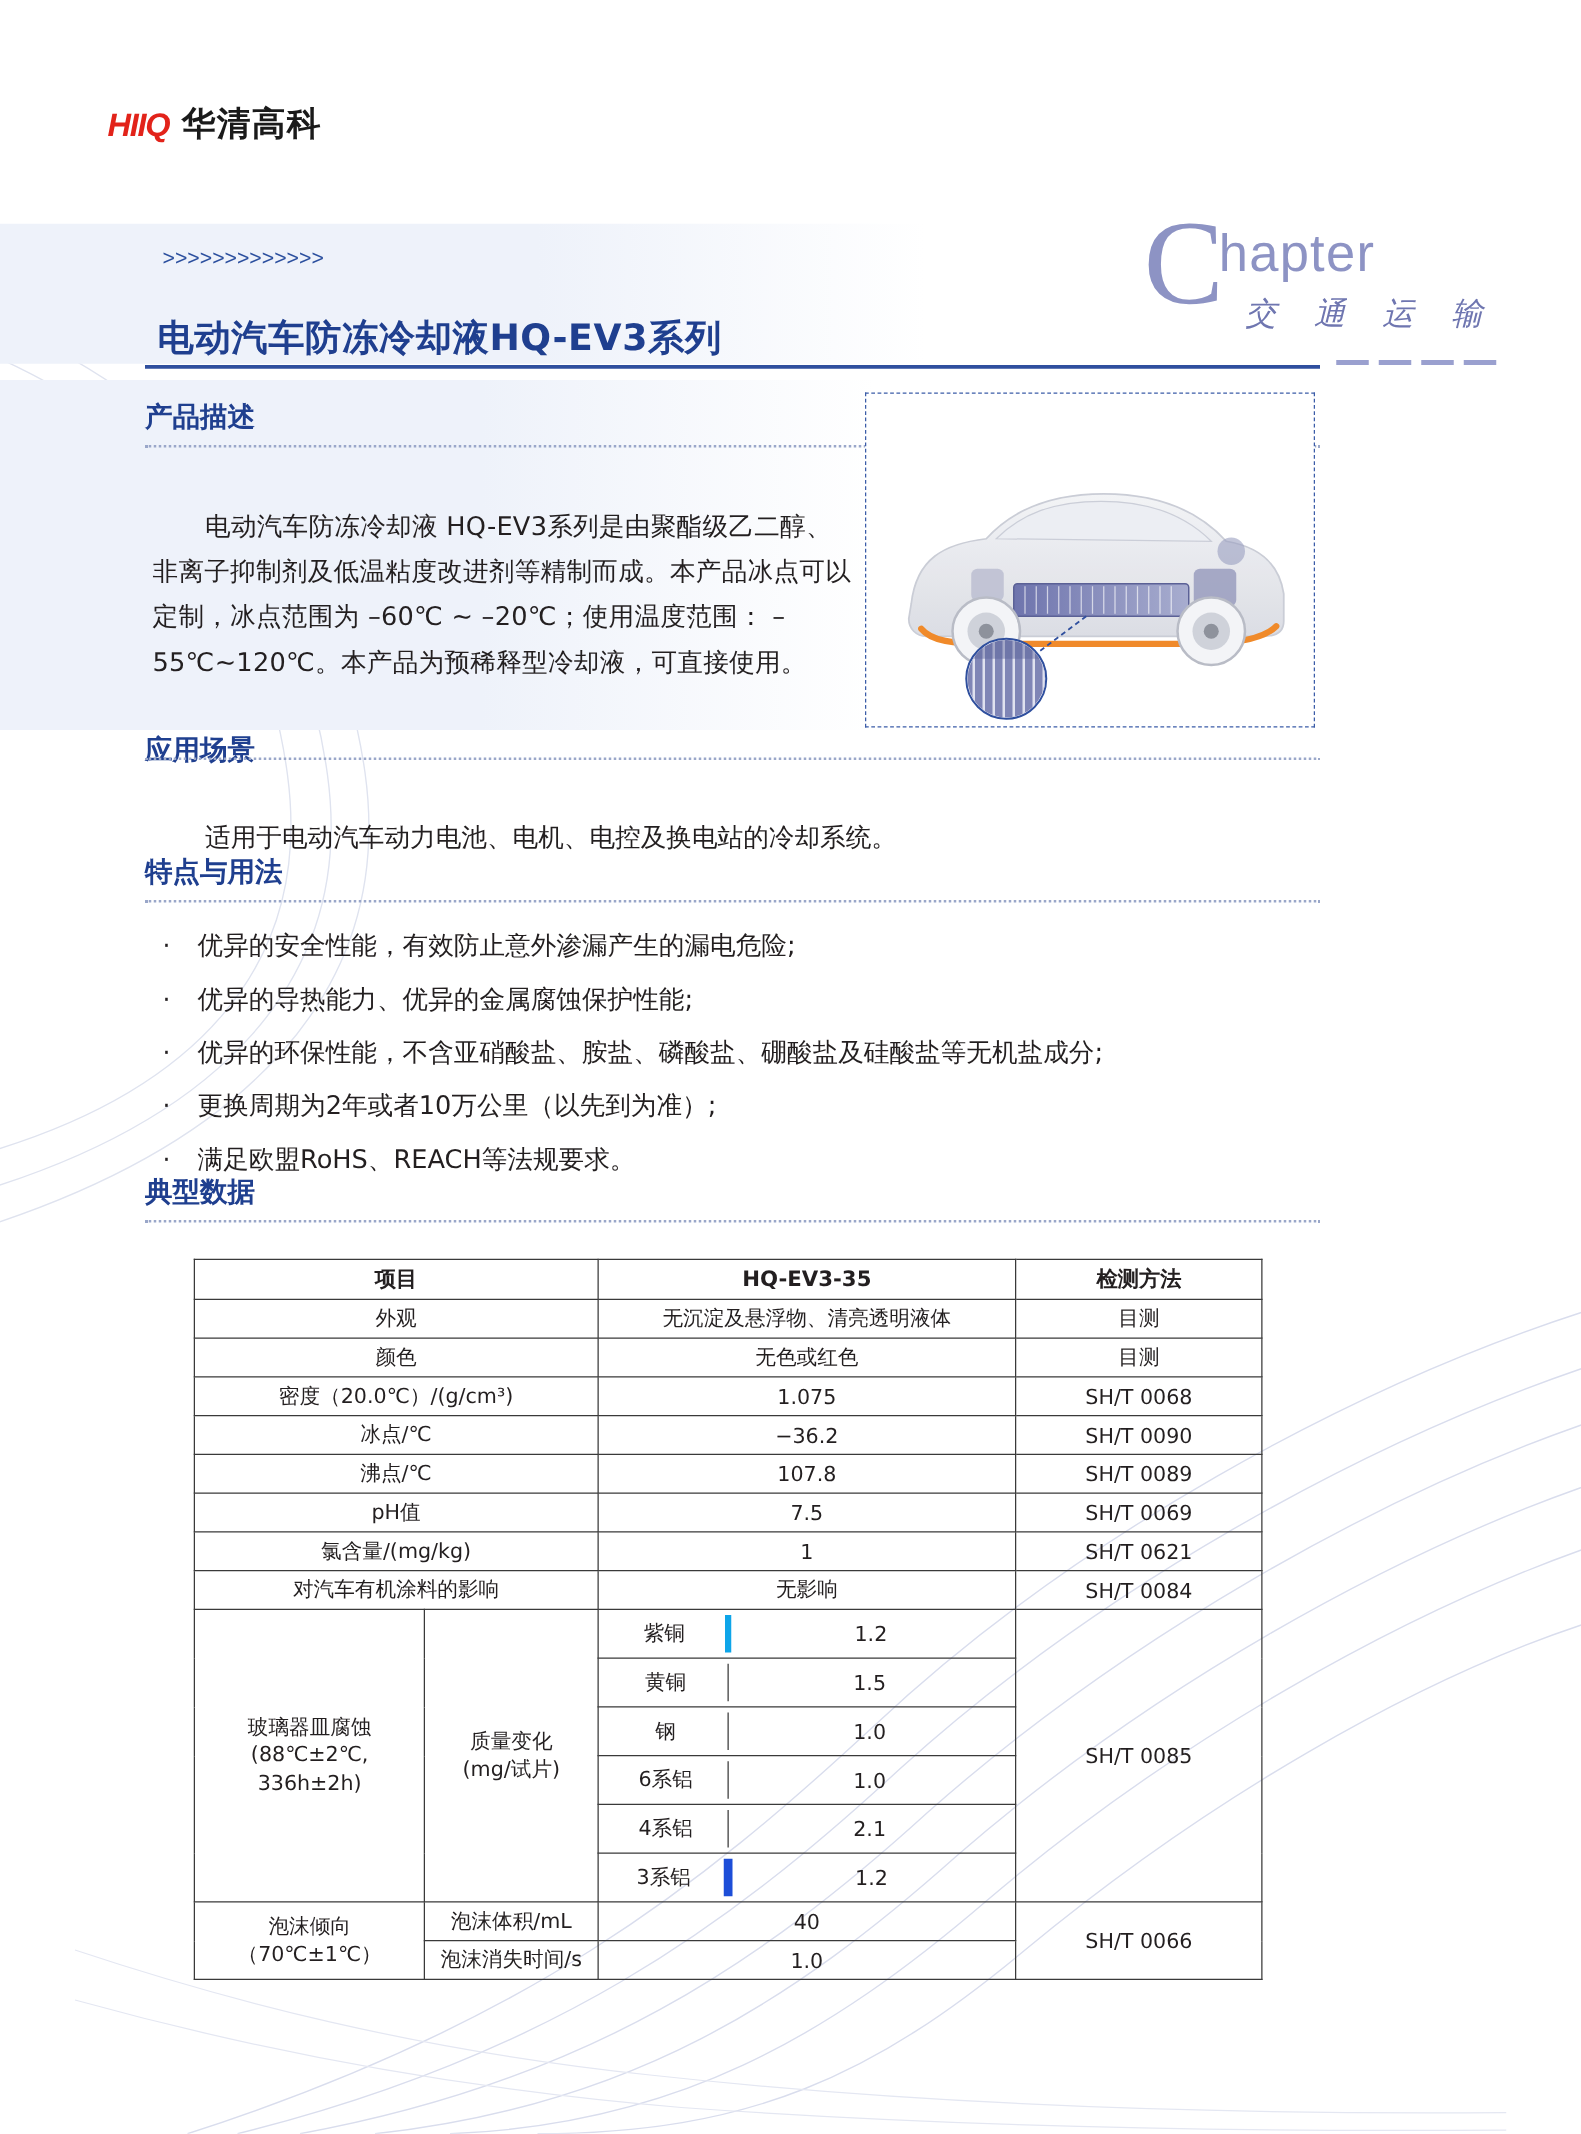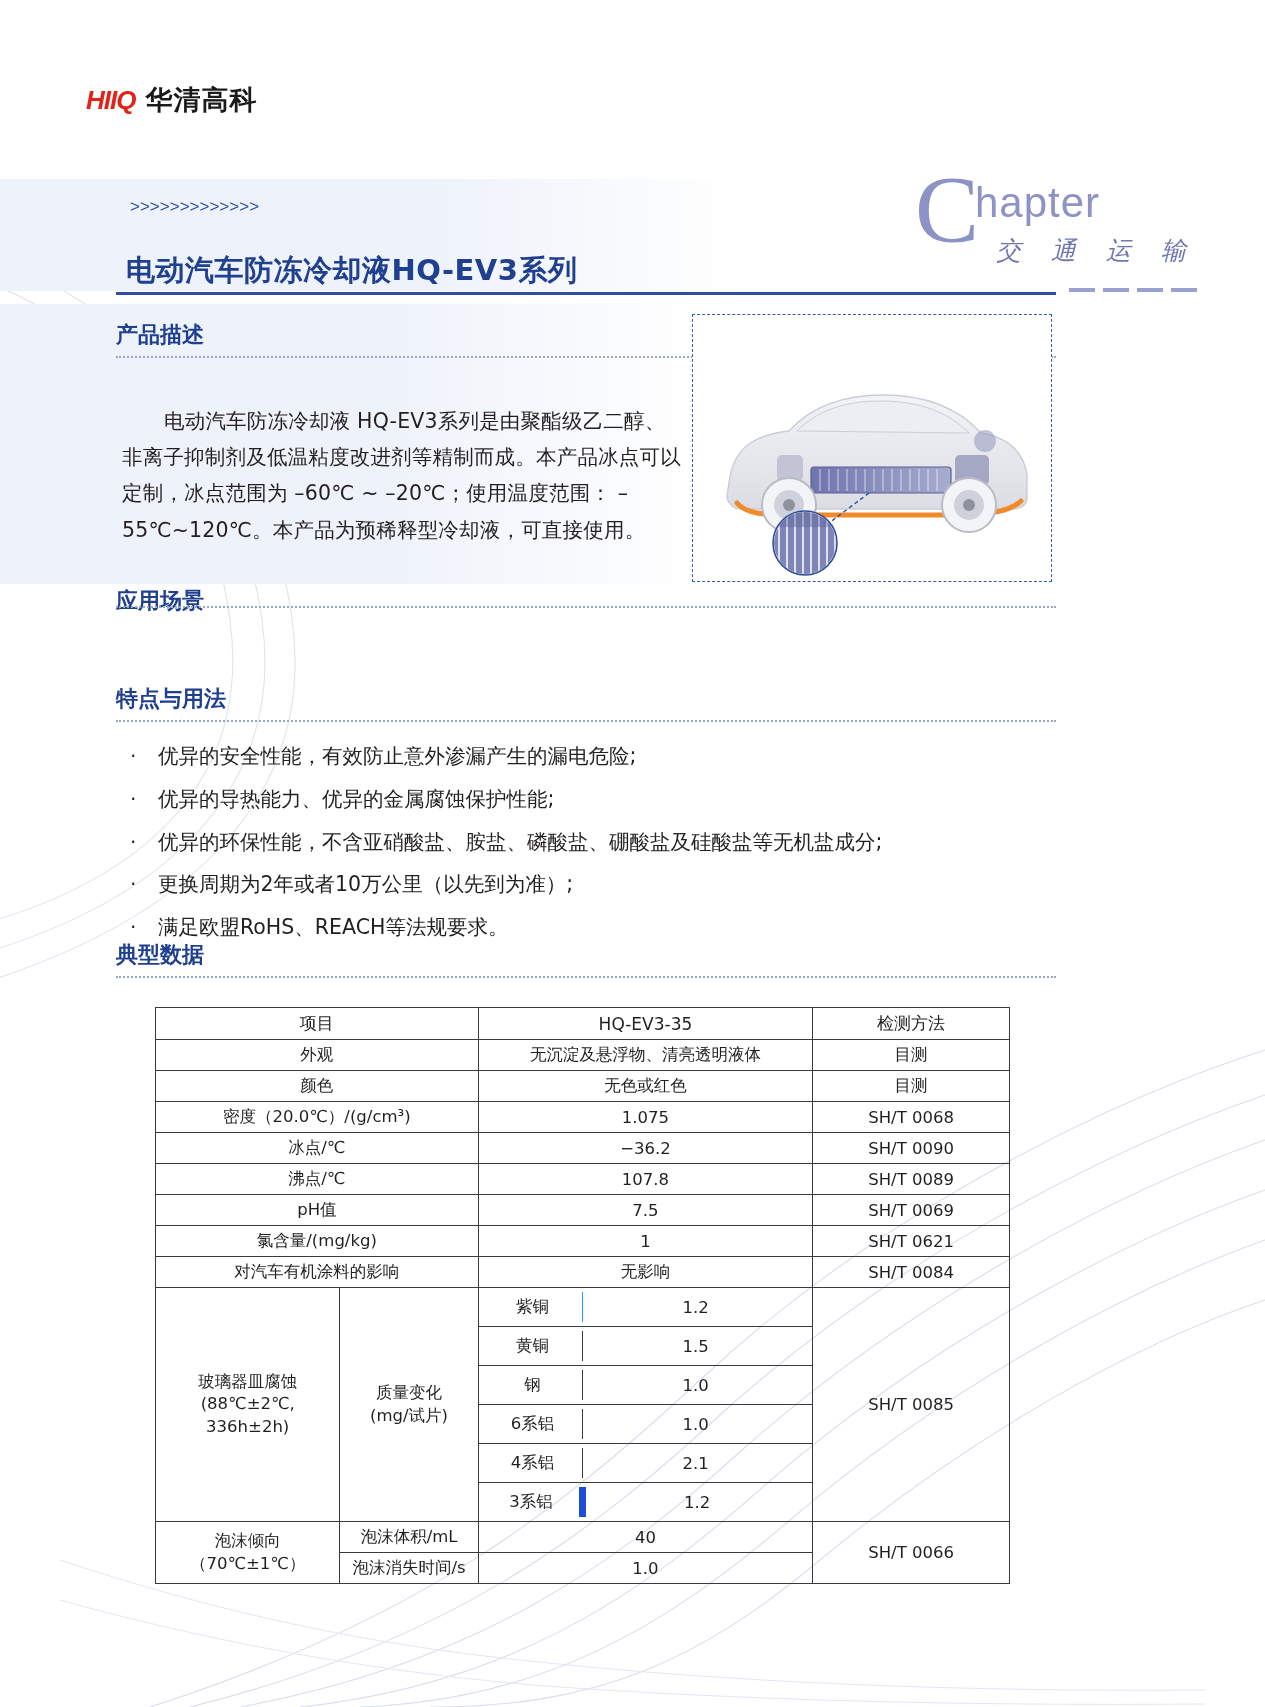"适用于电动汽车动力电池、电机、电控及换电站的冷却系统。" p.scenario-text { html: none -> <p>适用于电动汽车动力电池、电机、电控及换电站的冷却系统。</p> }
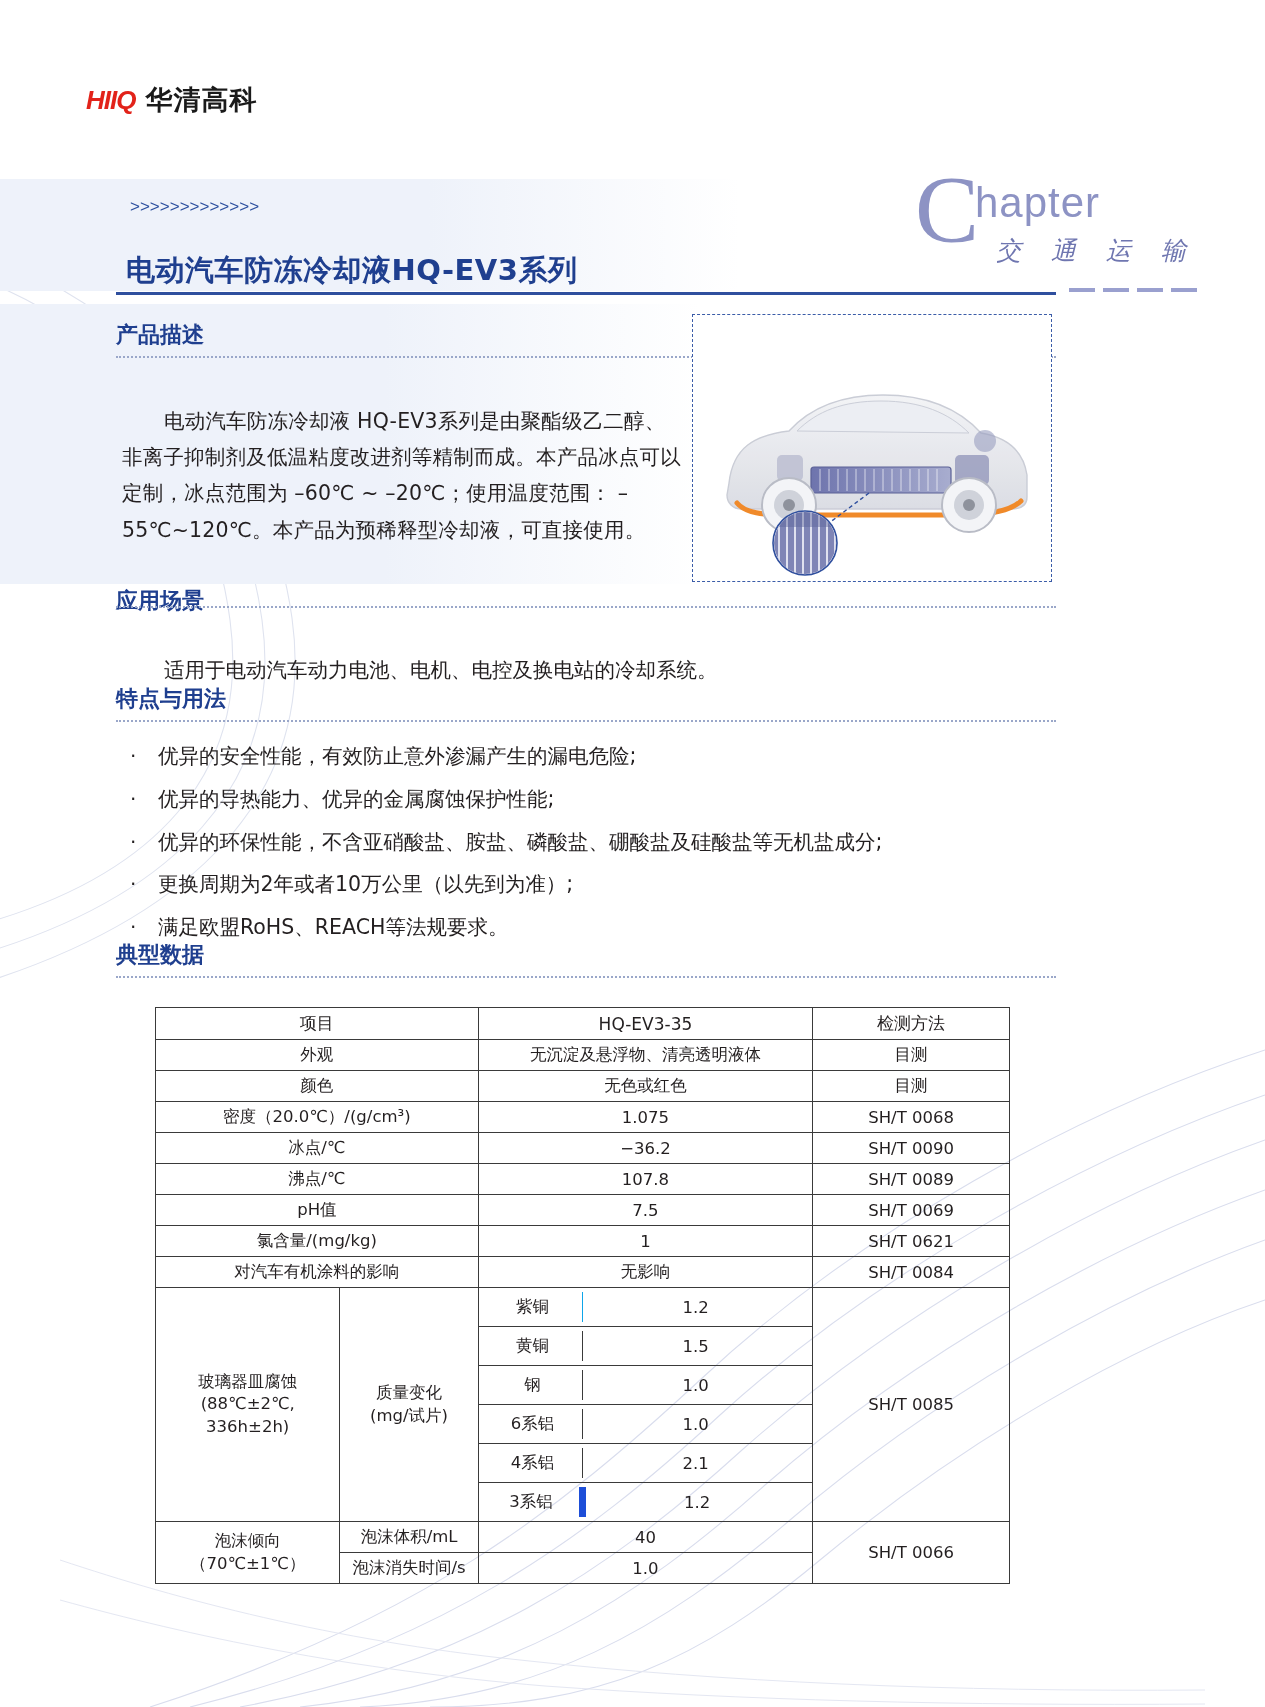"项目" .data-table thead td { font-weight: normal -> bold }
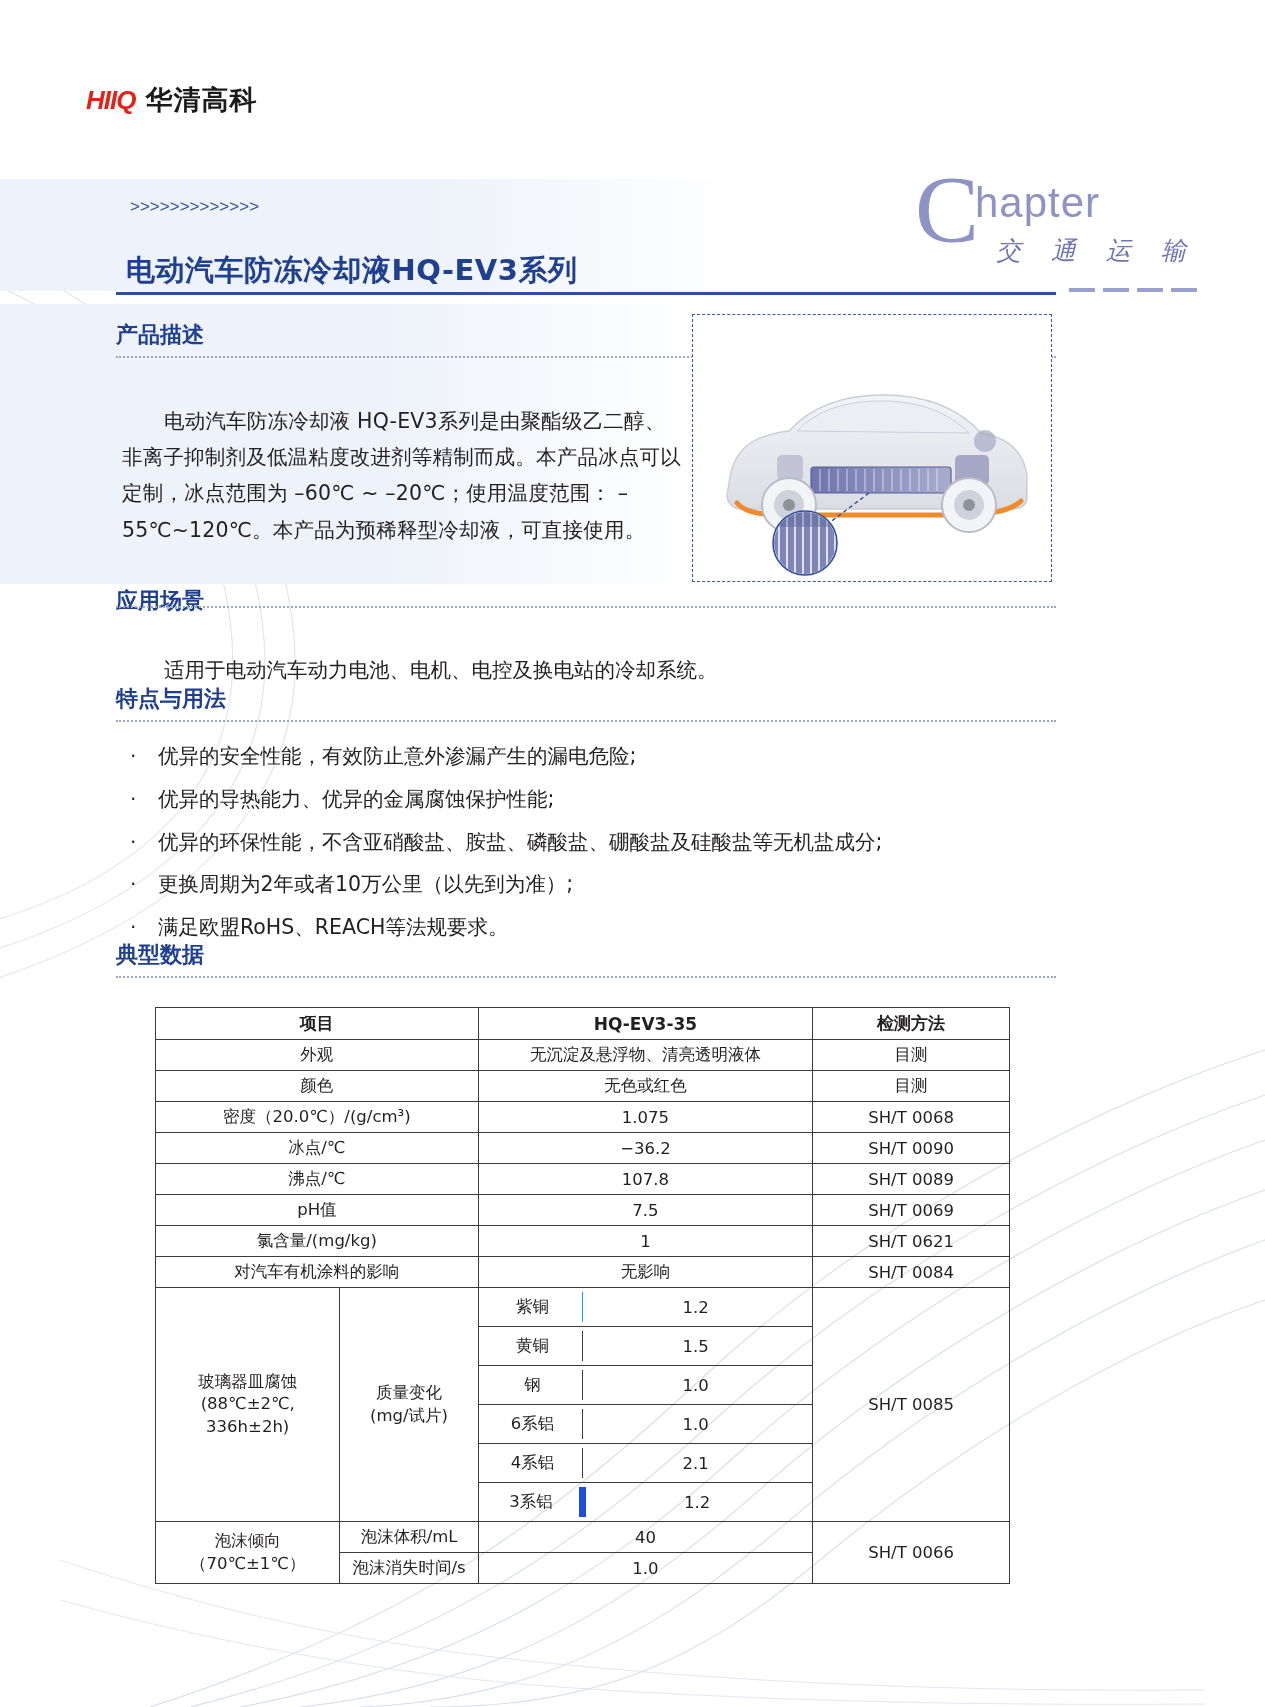"紫铜" td { border-right: 1px solid #0ea5e9 -> 5px solid #0ea5e9 }
